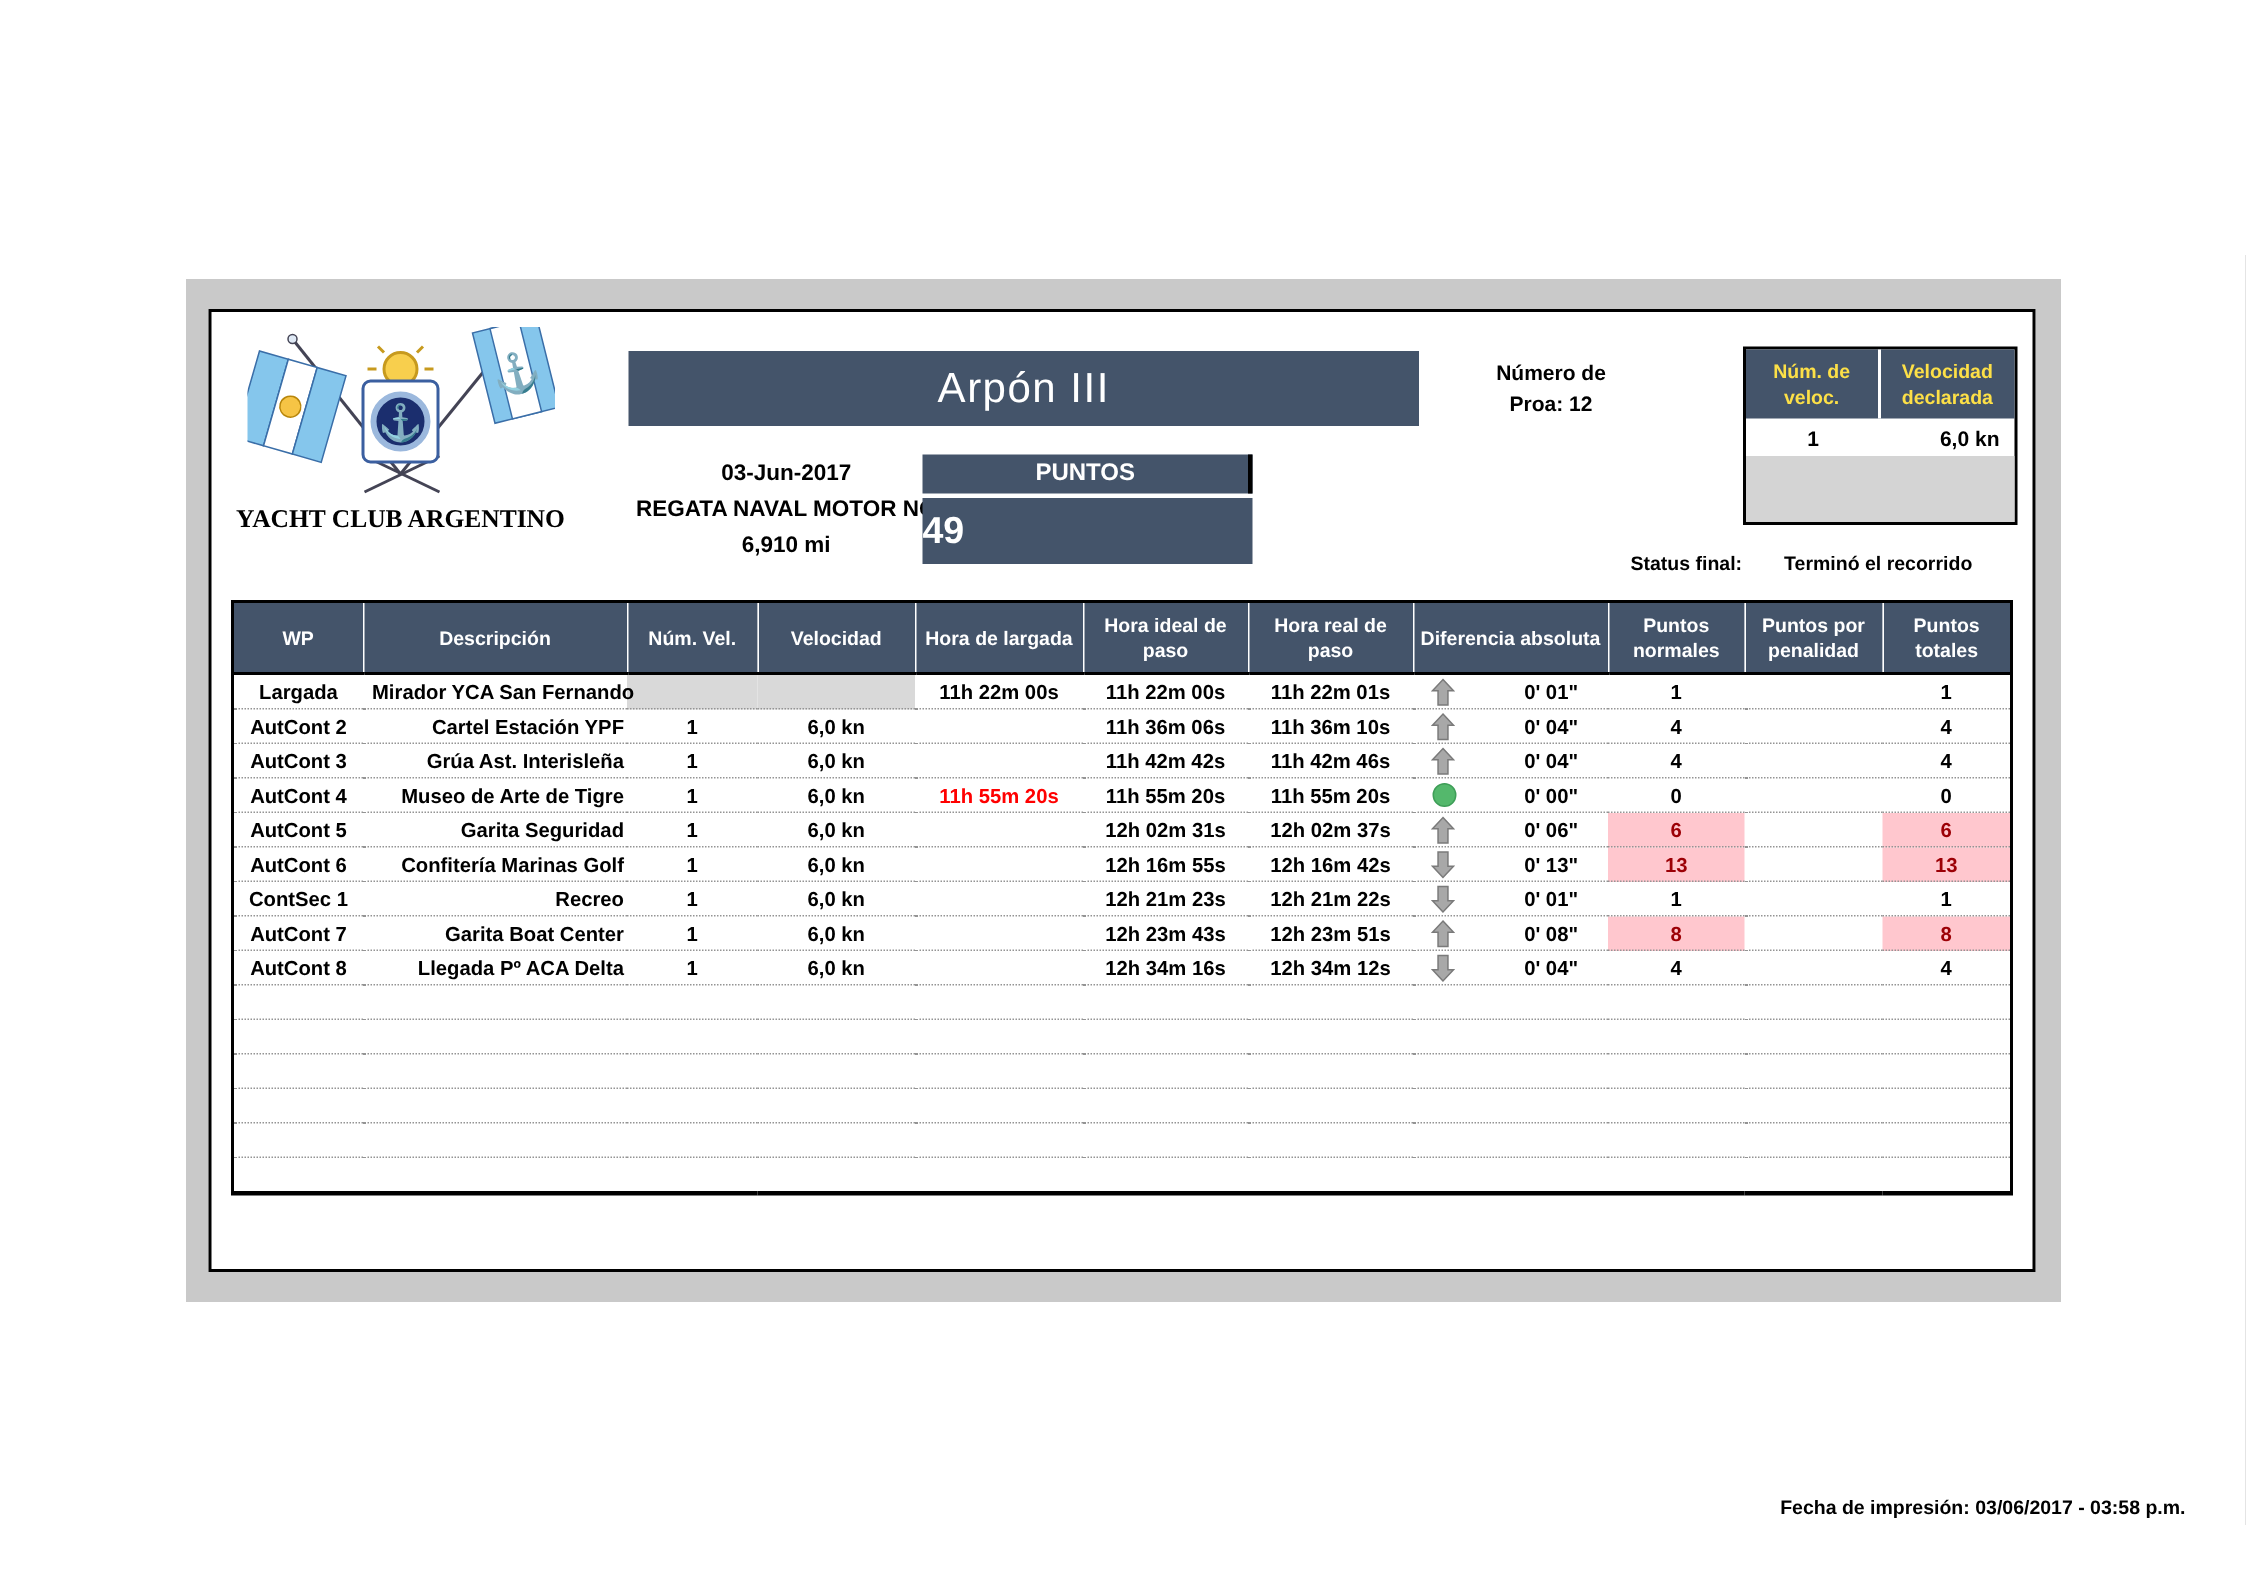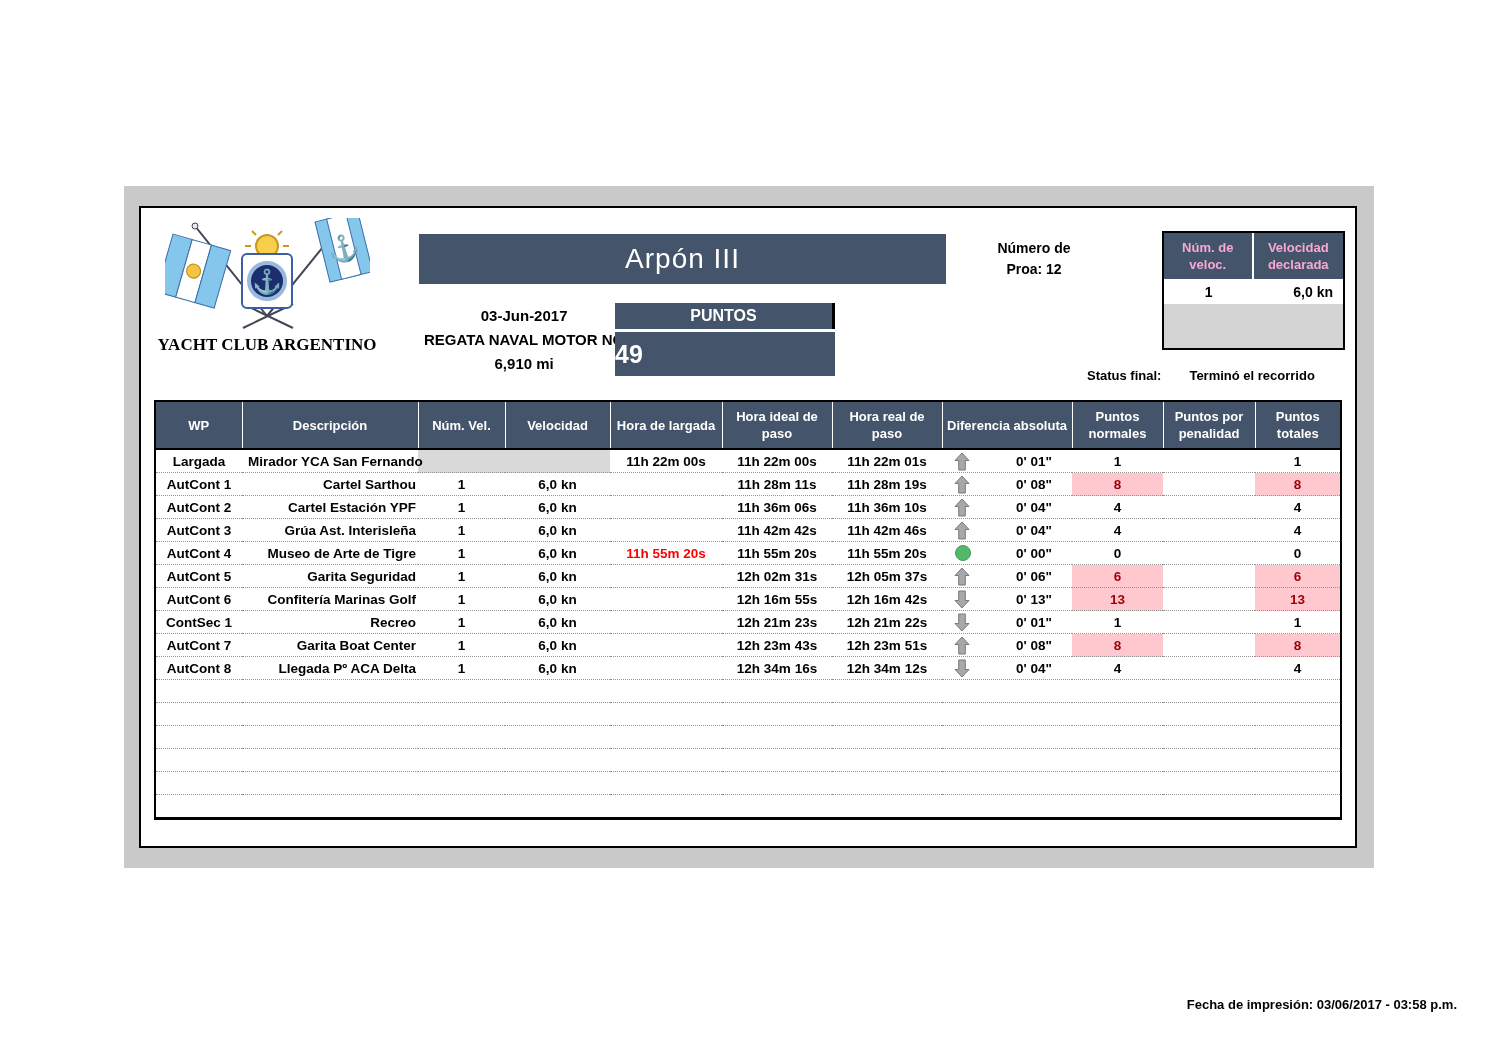"Núm. de veloc." .st-header { color: #f9a8d4 -> #fde047 }
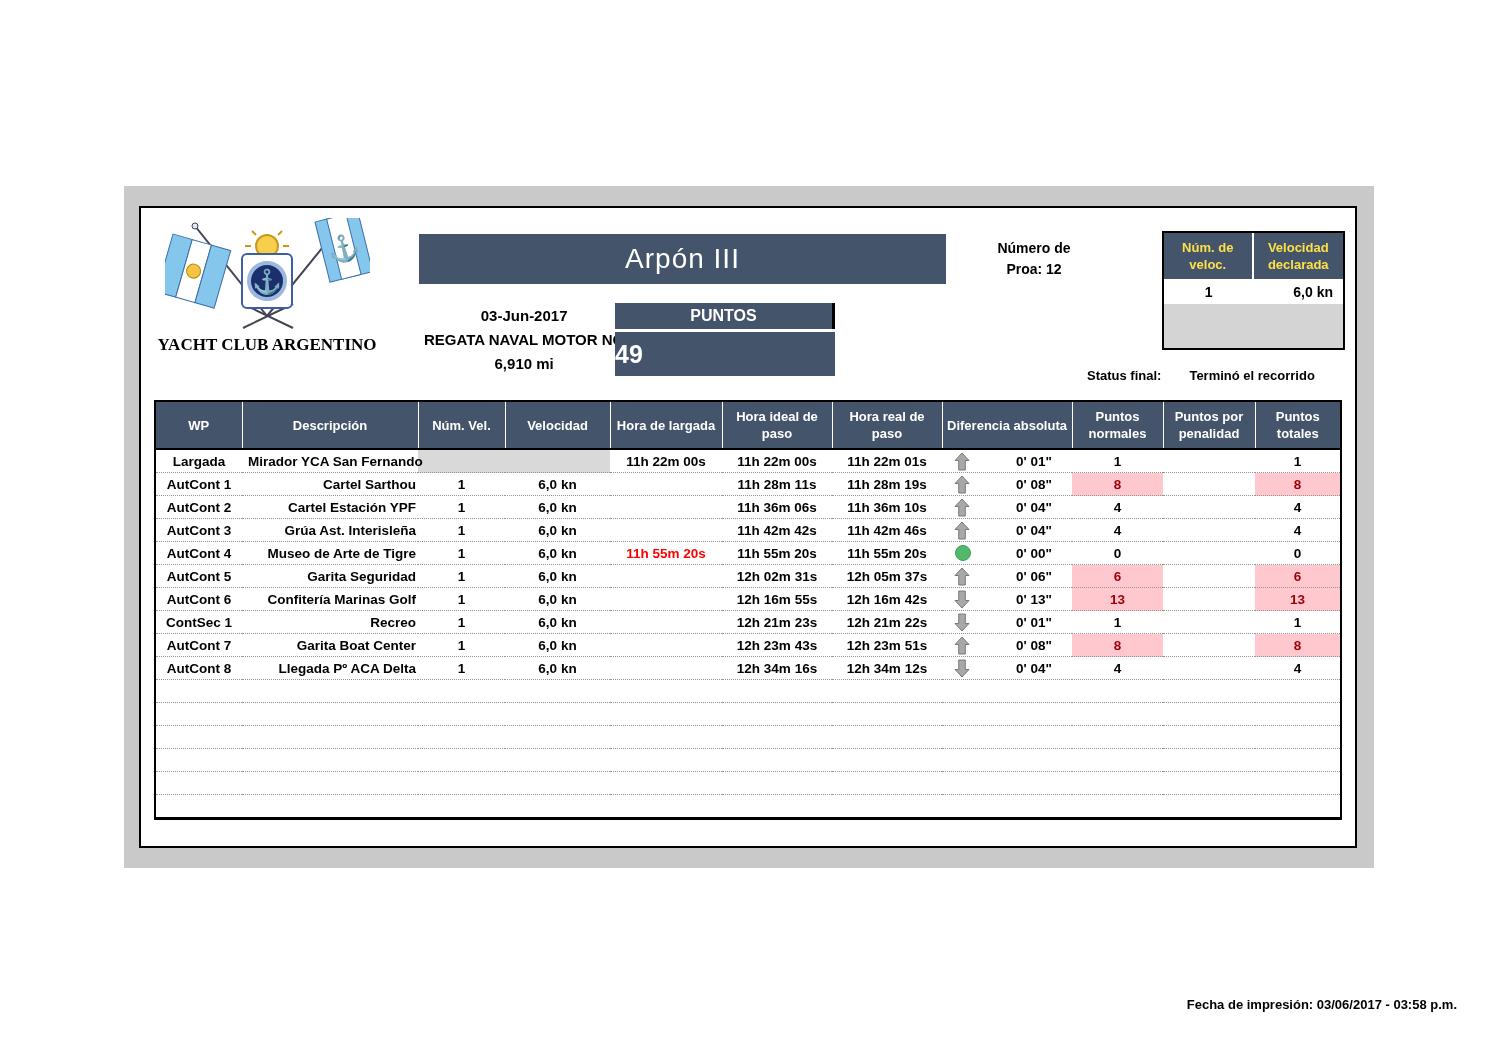"AutCont 1" tr.body-row { html: <tr> <td>AutCont 1</td> <td>Cartel Sarthou</td> <td>1</td> <td>6,0 kn</td> <td></td> <td>11h 28m 11s</td> <td>11h 28m 19s</td> <td> <div> <span> <svg> <path></path> </svg> </span> <span>0' 08"</span> </div> </td> <td>8</td> <td></td> <td>8</td> </tr> -> none }
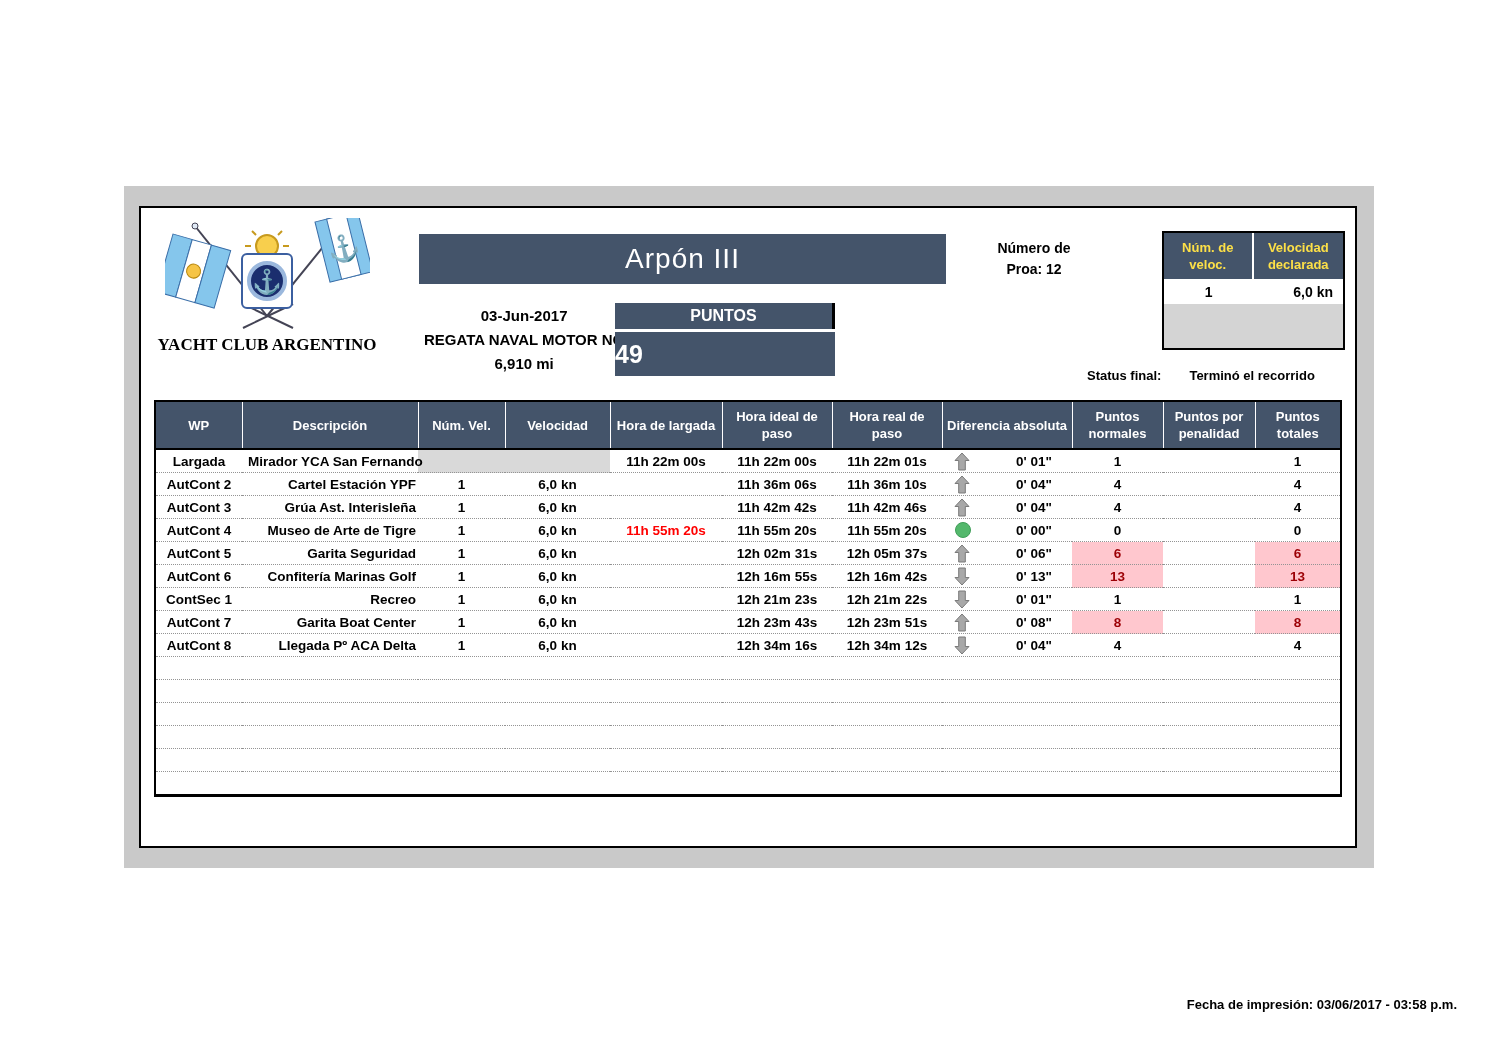"12h 05m 37s" td.c-center { text: 05m -> 02m }
